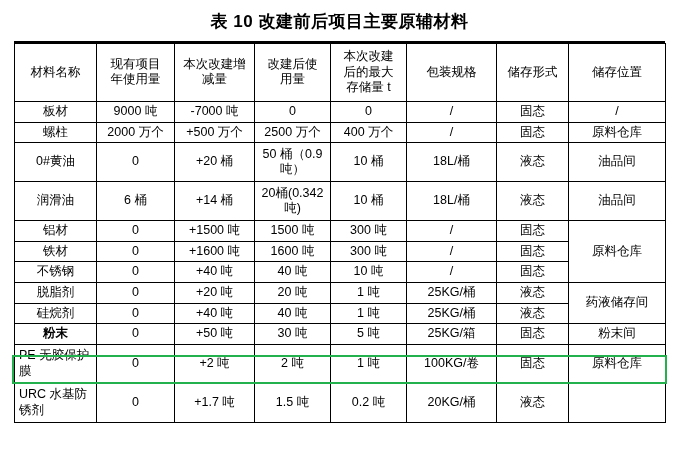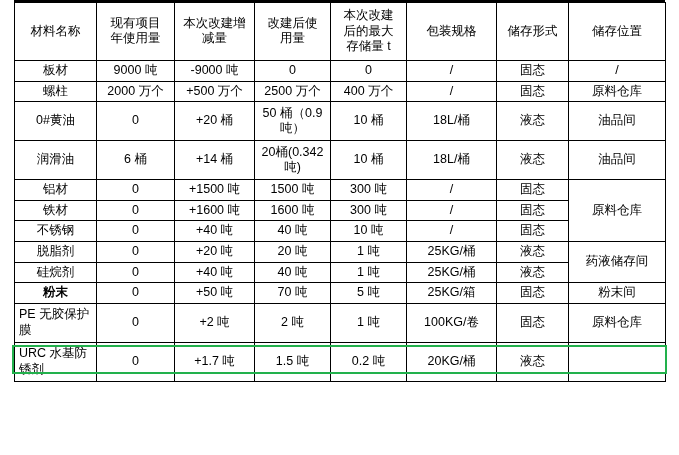"表 10 改建前后项目主要原辅材料" div.title { html: none -> <div>表 10 改建前后项目主要原辅材料</div> }
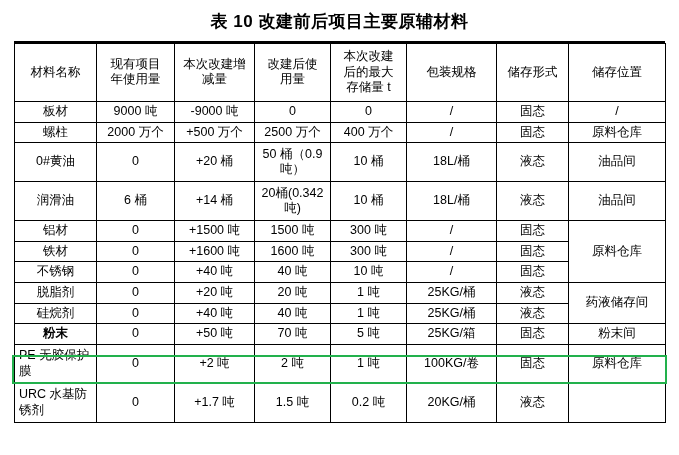"-9000 吨" td { text: -9000 -> -7000 }
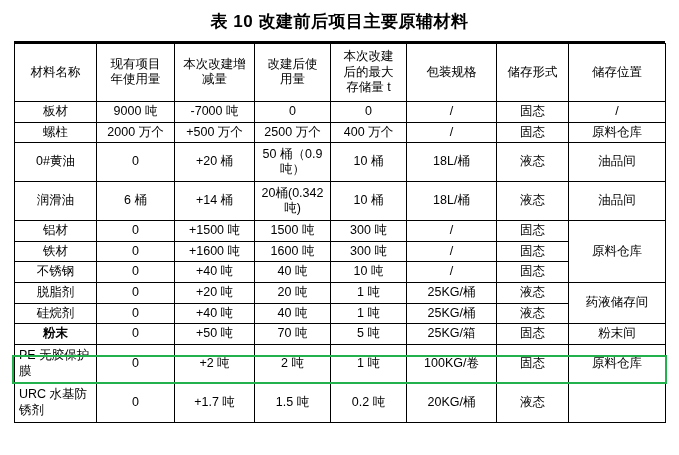"70 吨" td { text: 70 -> 30 }
